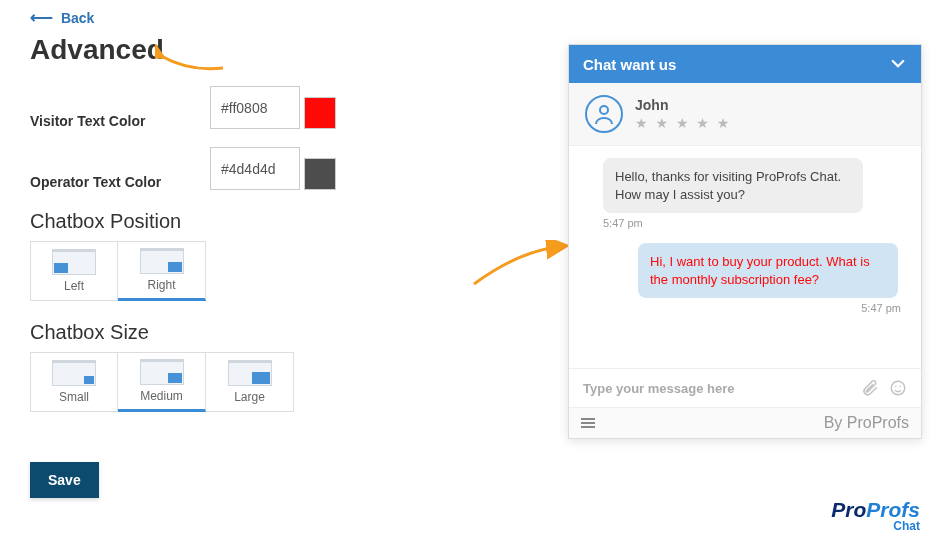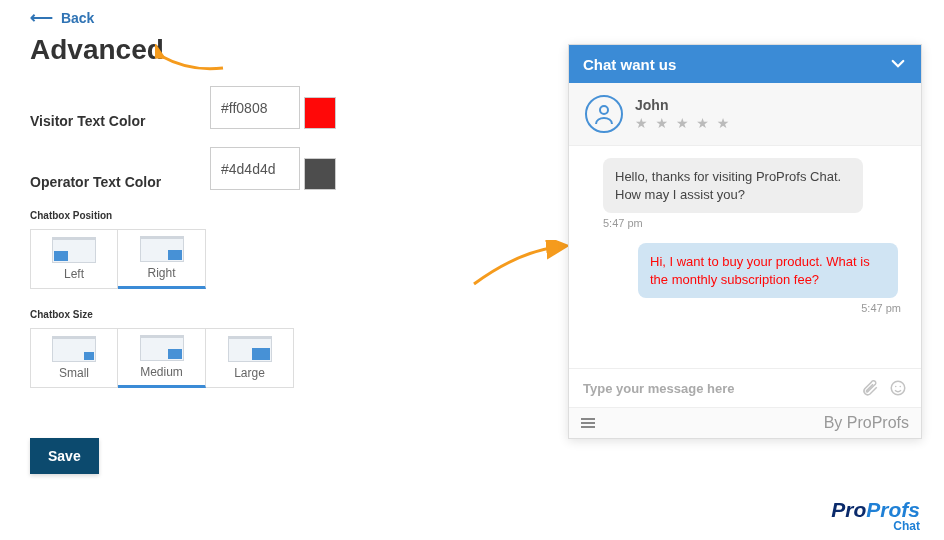"Chatbox Position" .section-label { font-size: 10px -> 20px; font-weight: 700 -> 400 }
